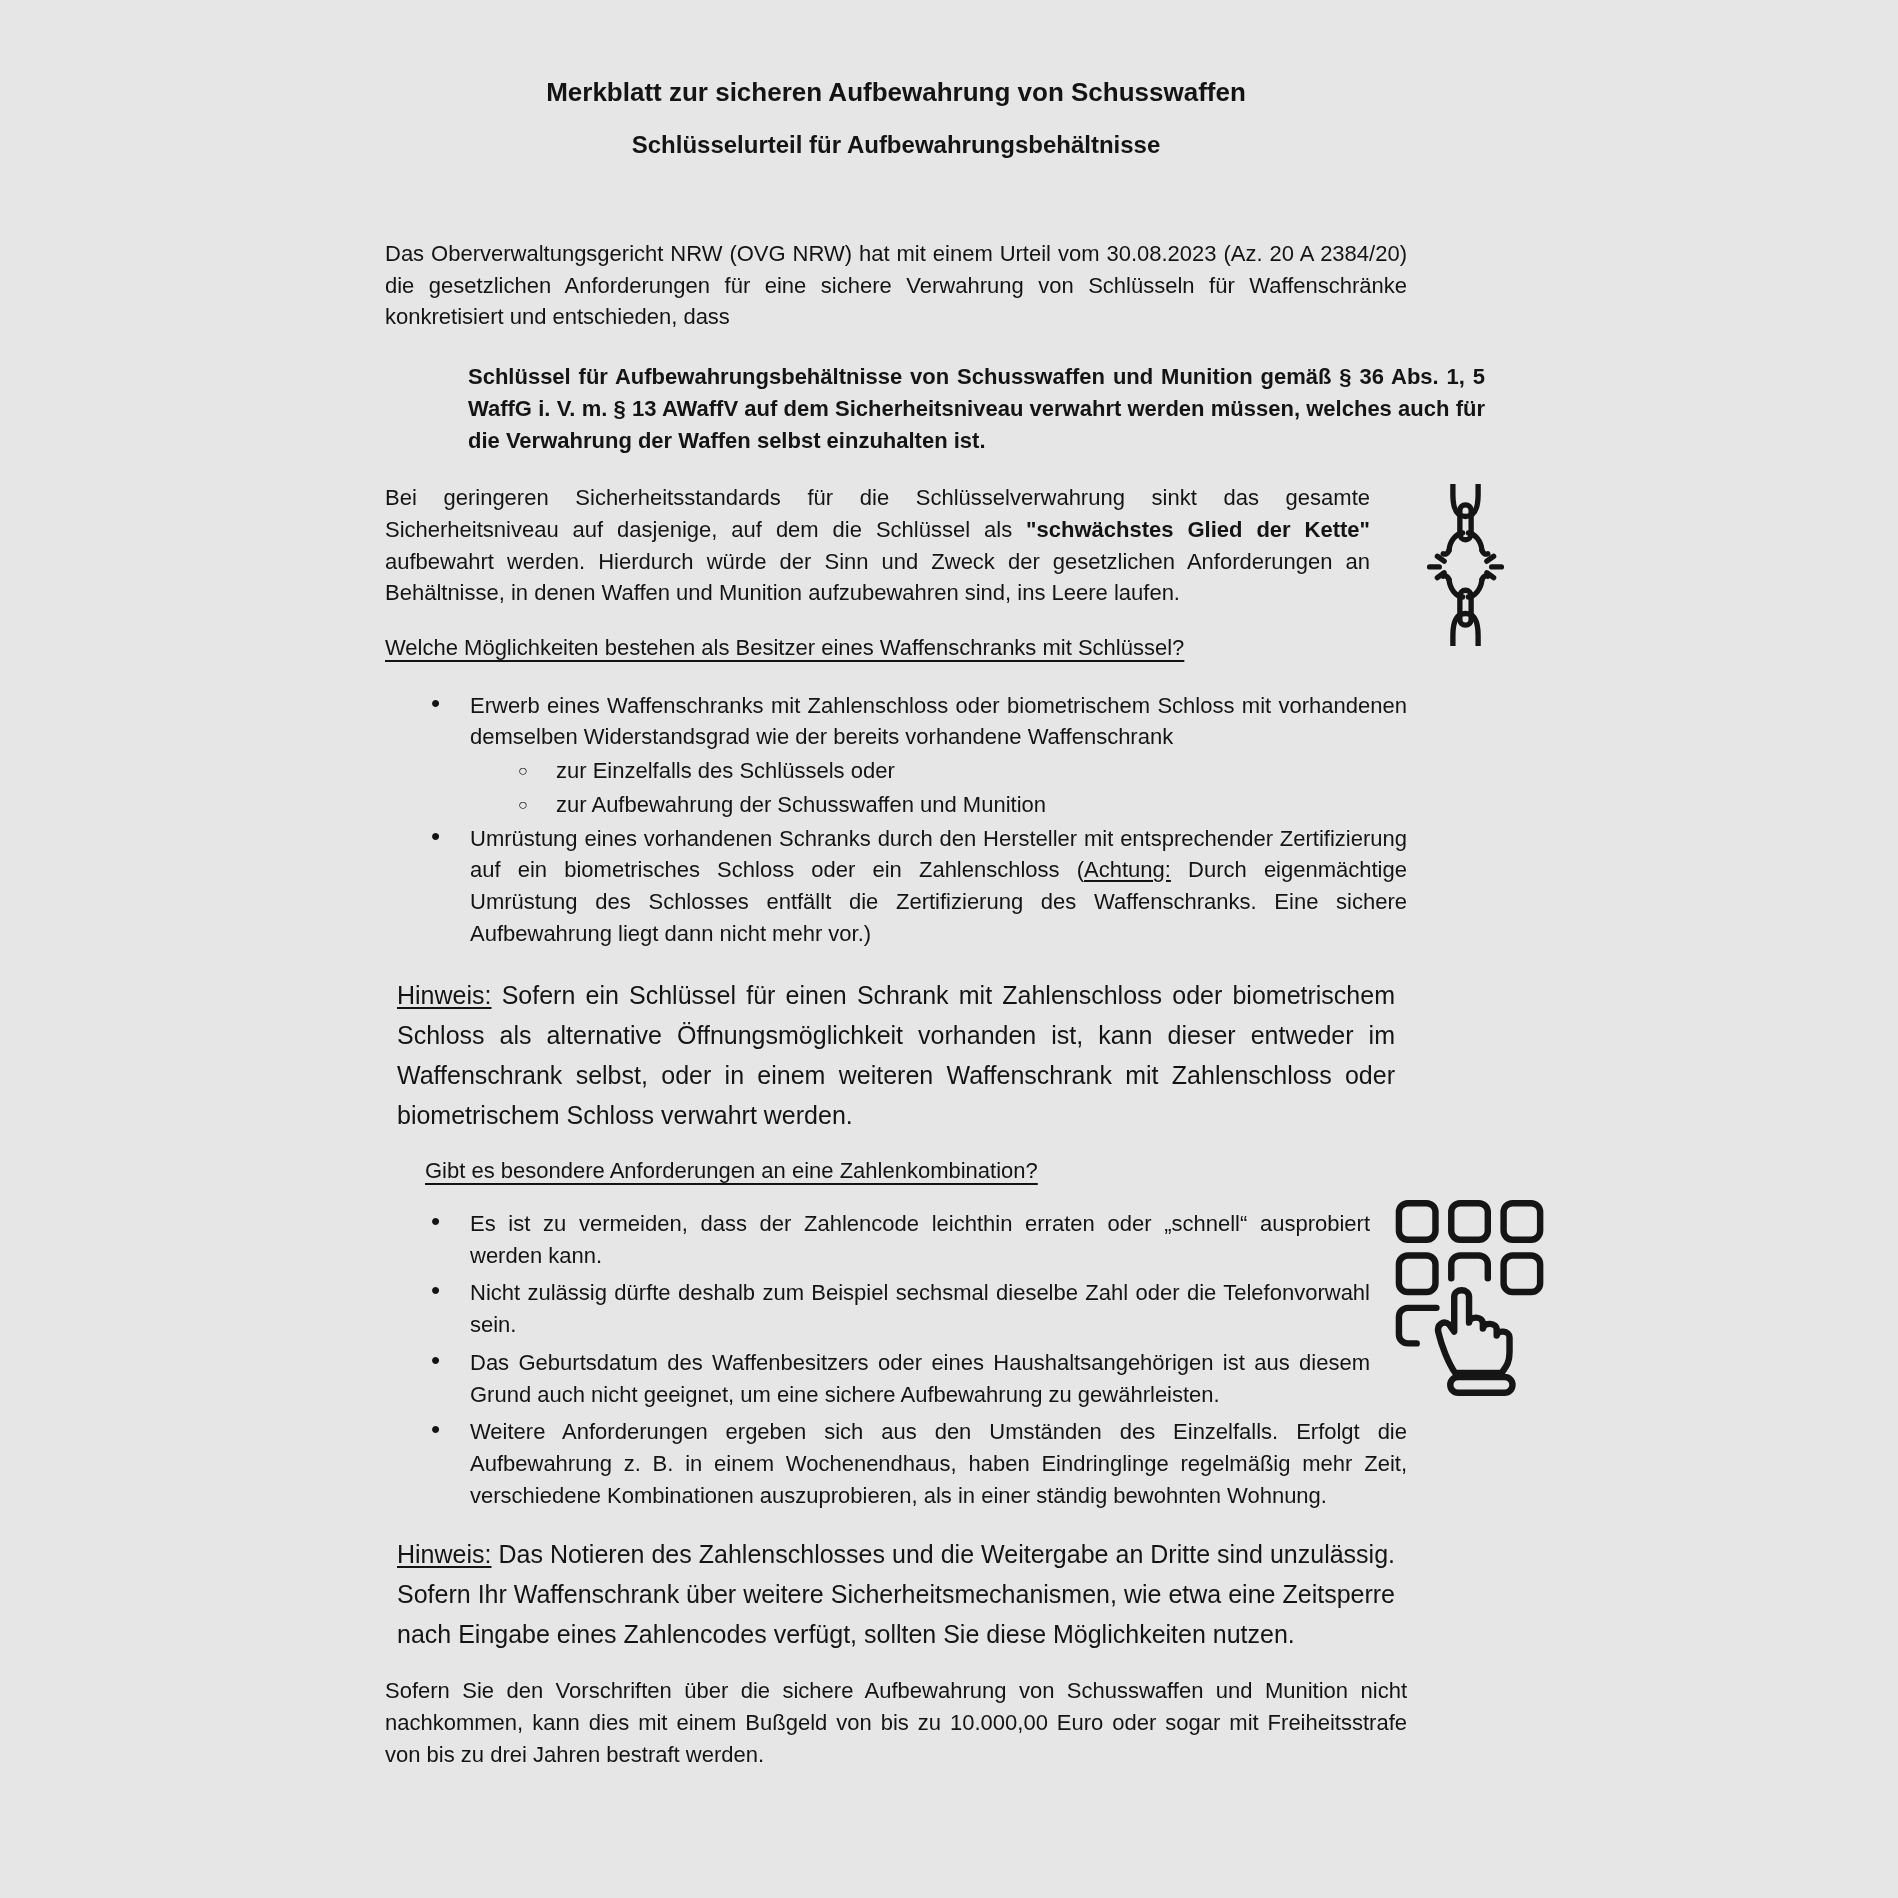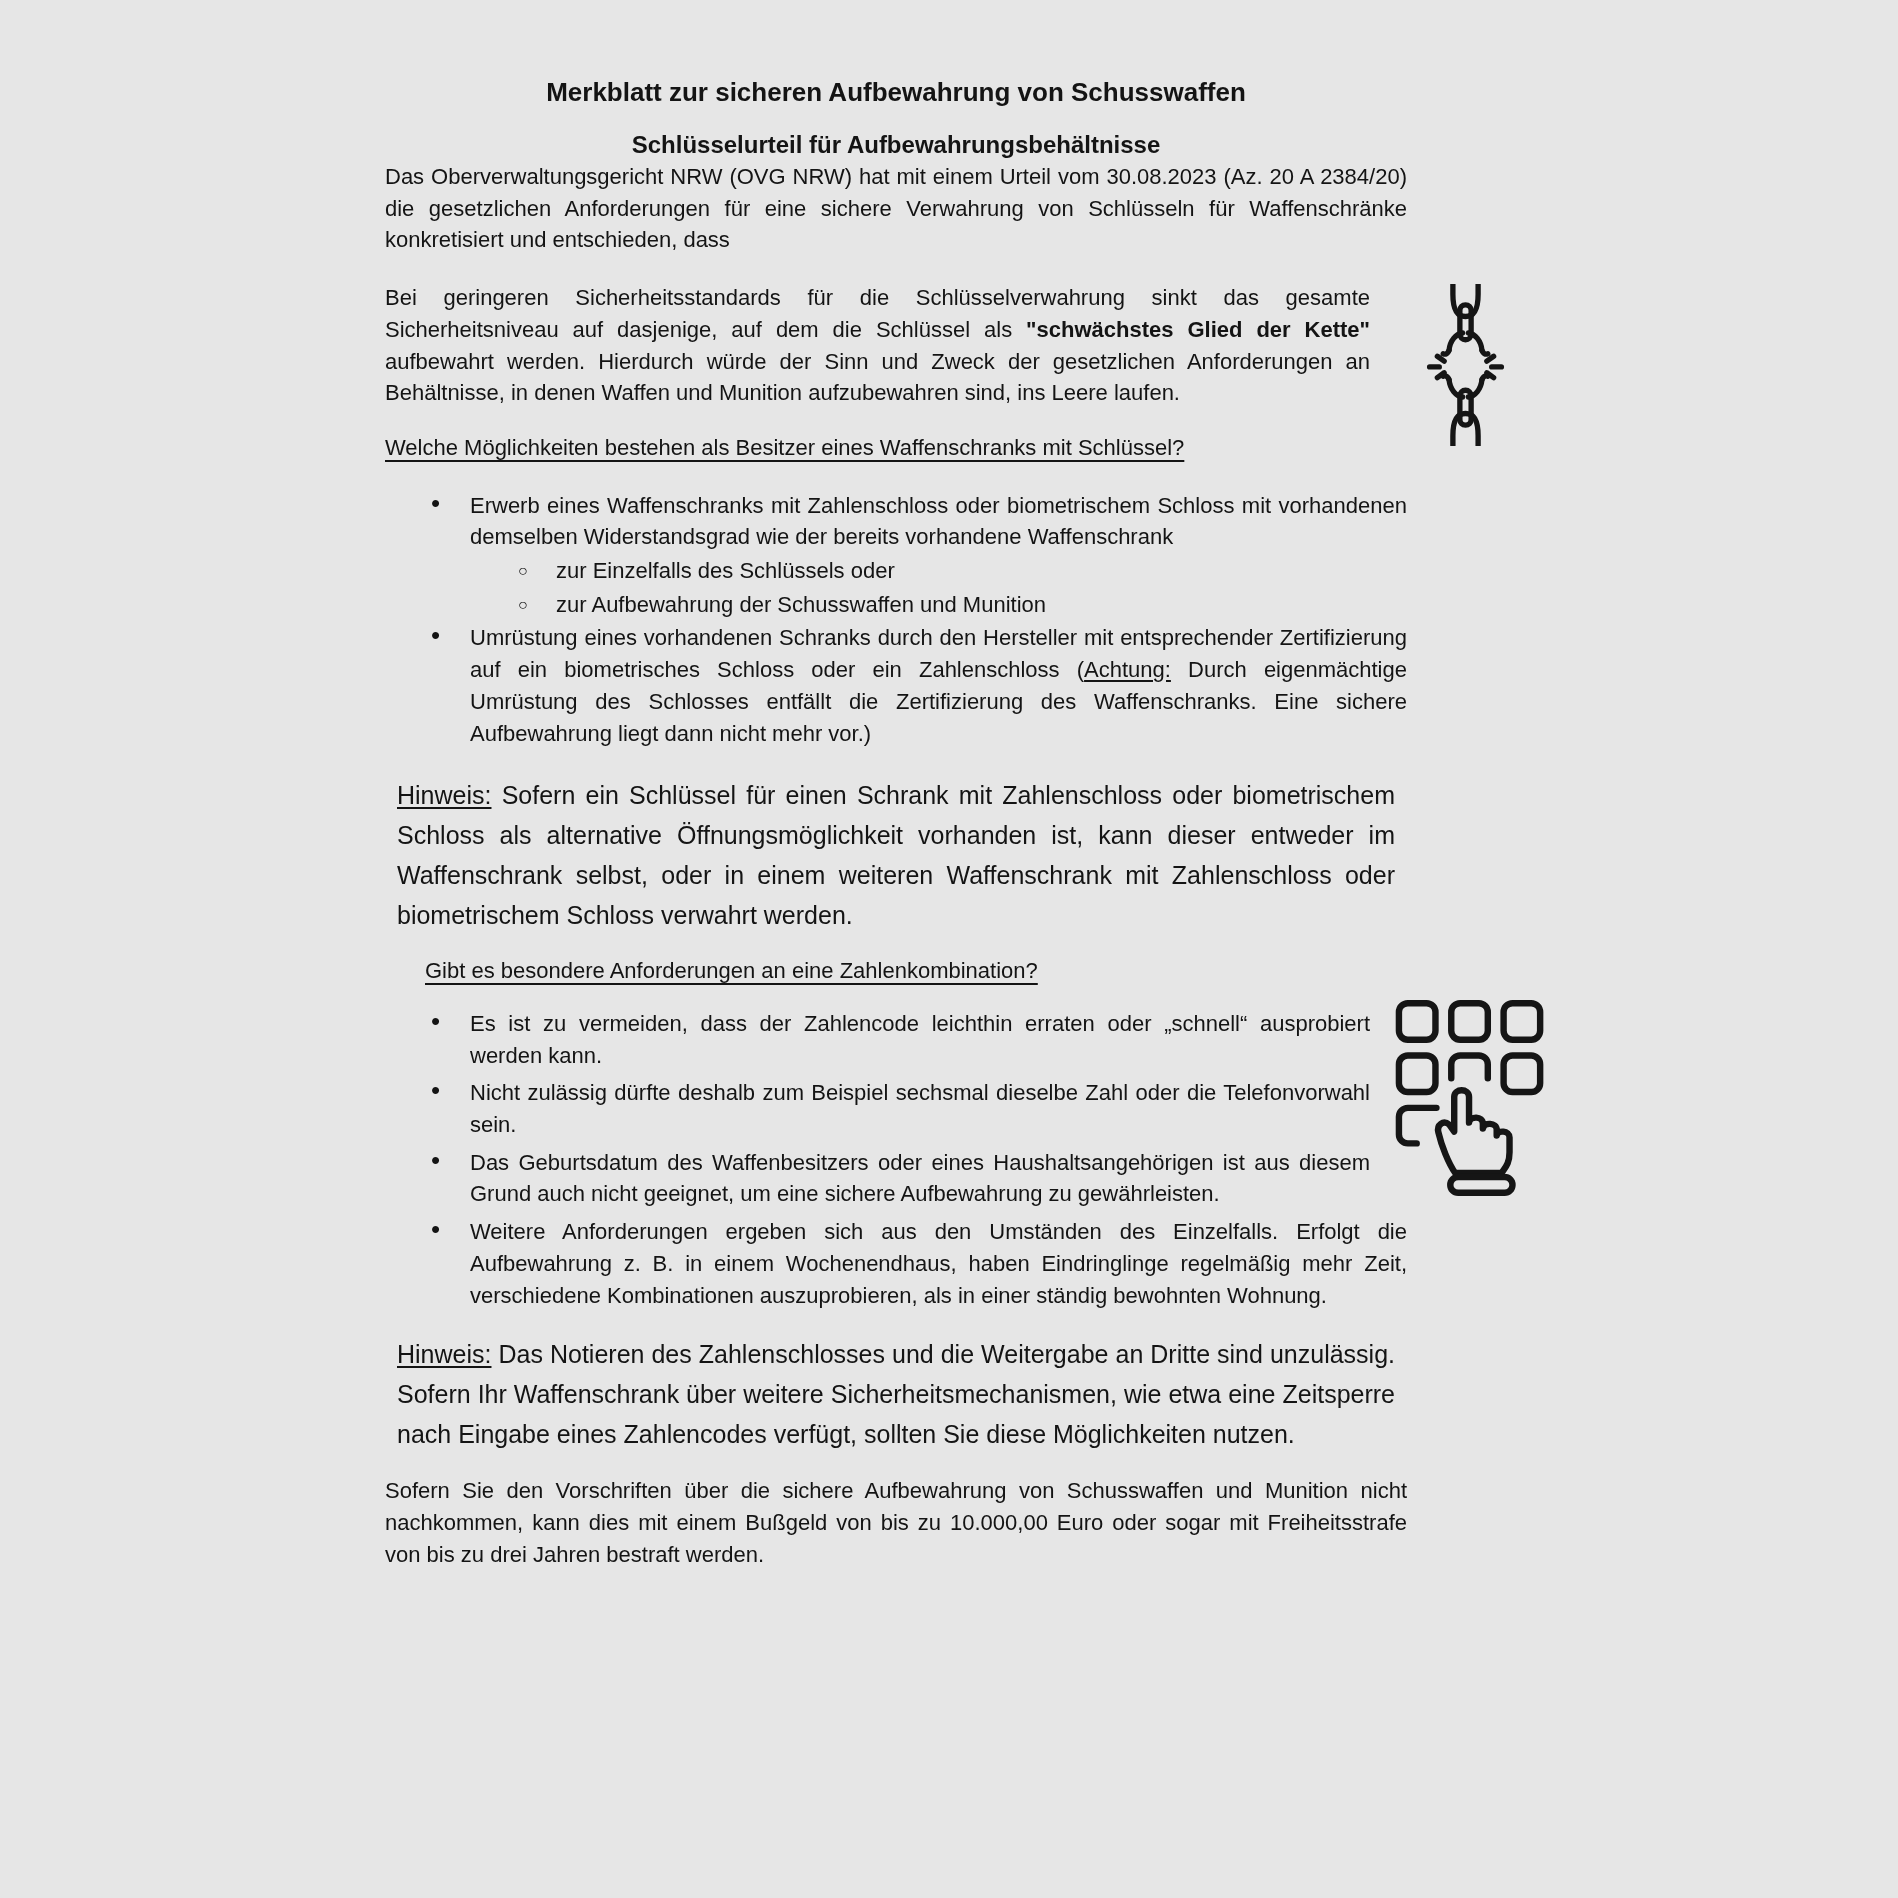"Das Oberverwaltungsgericht NRW (OVG NRW)" .intro { margin-top: none -> 77px }
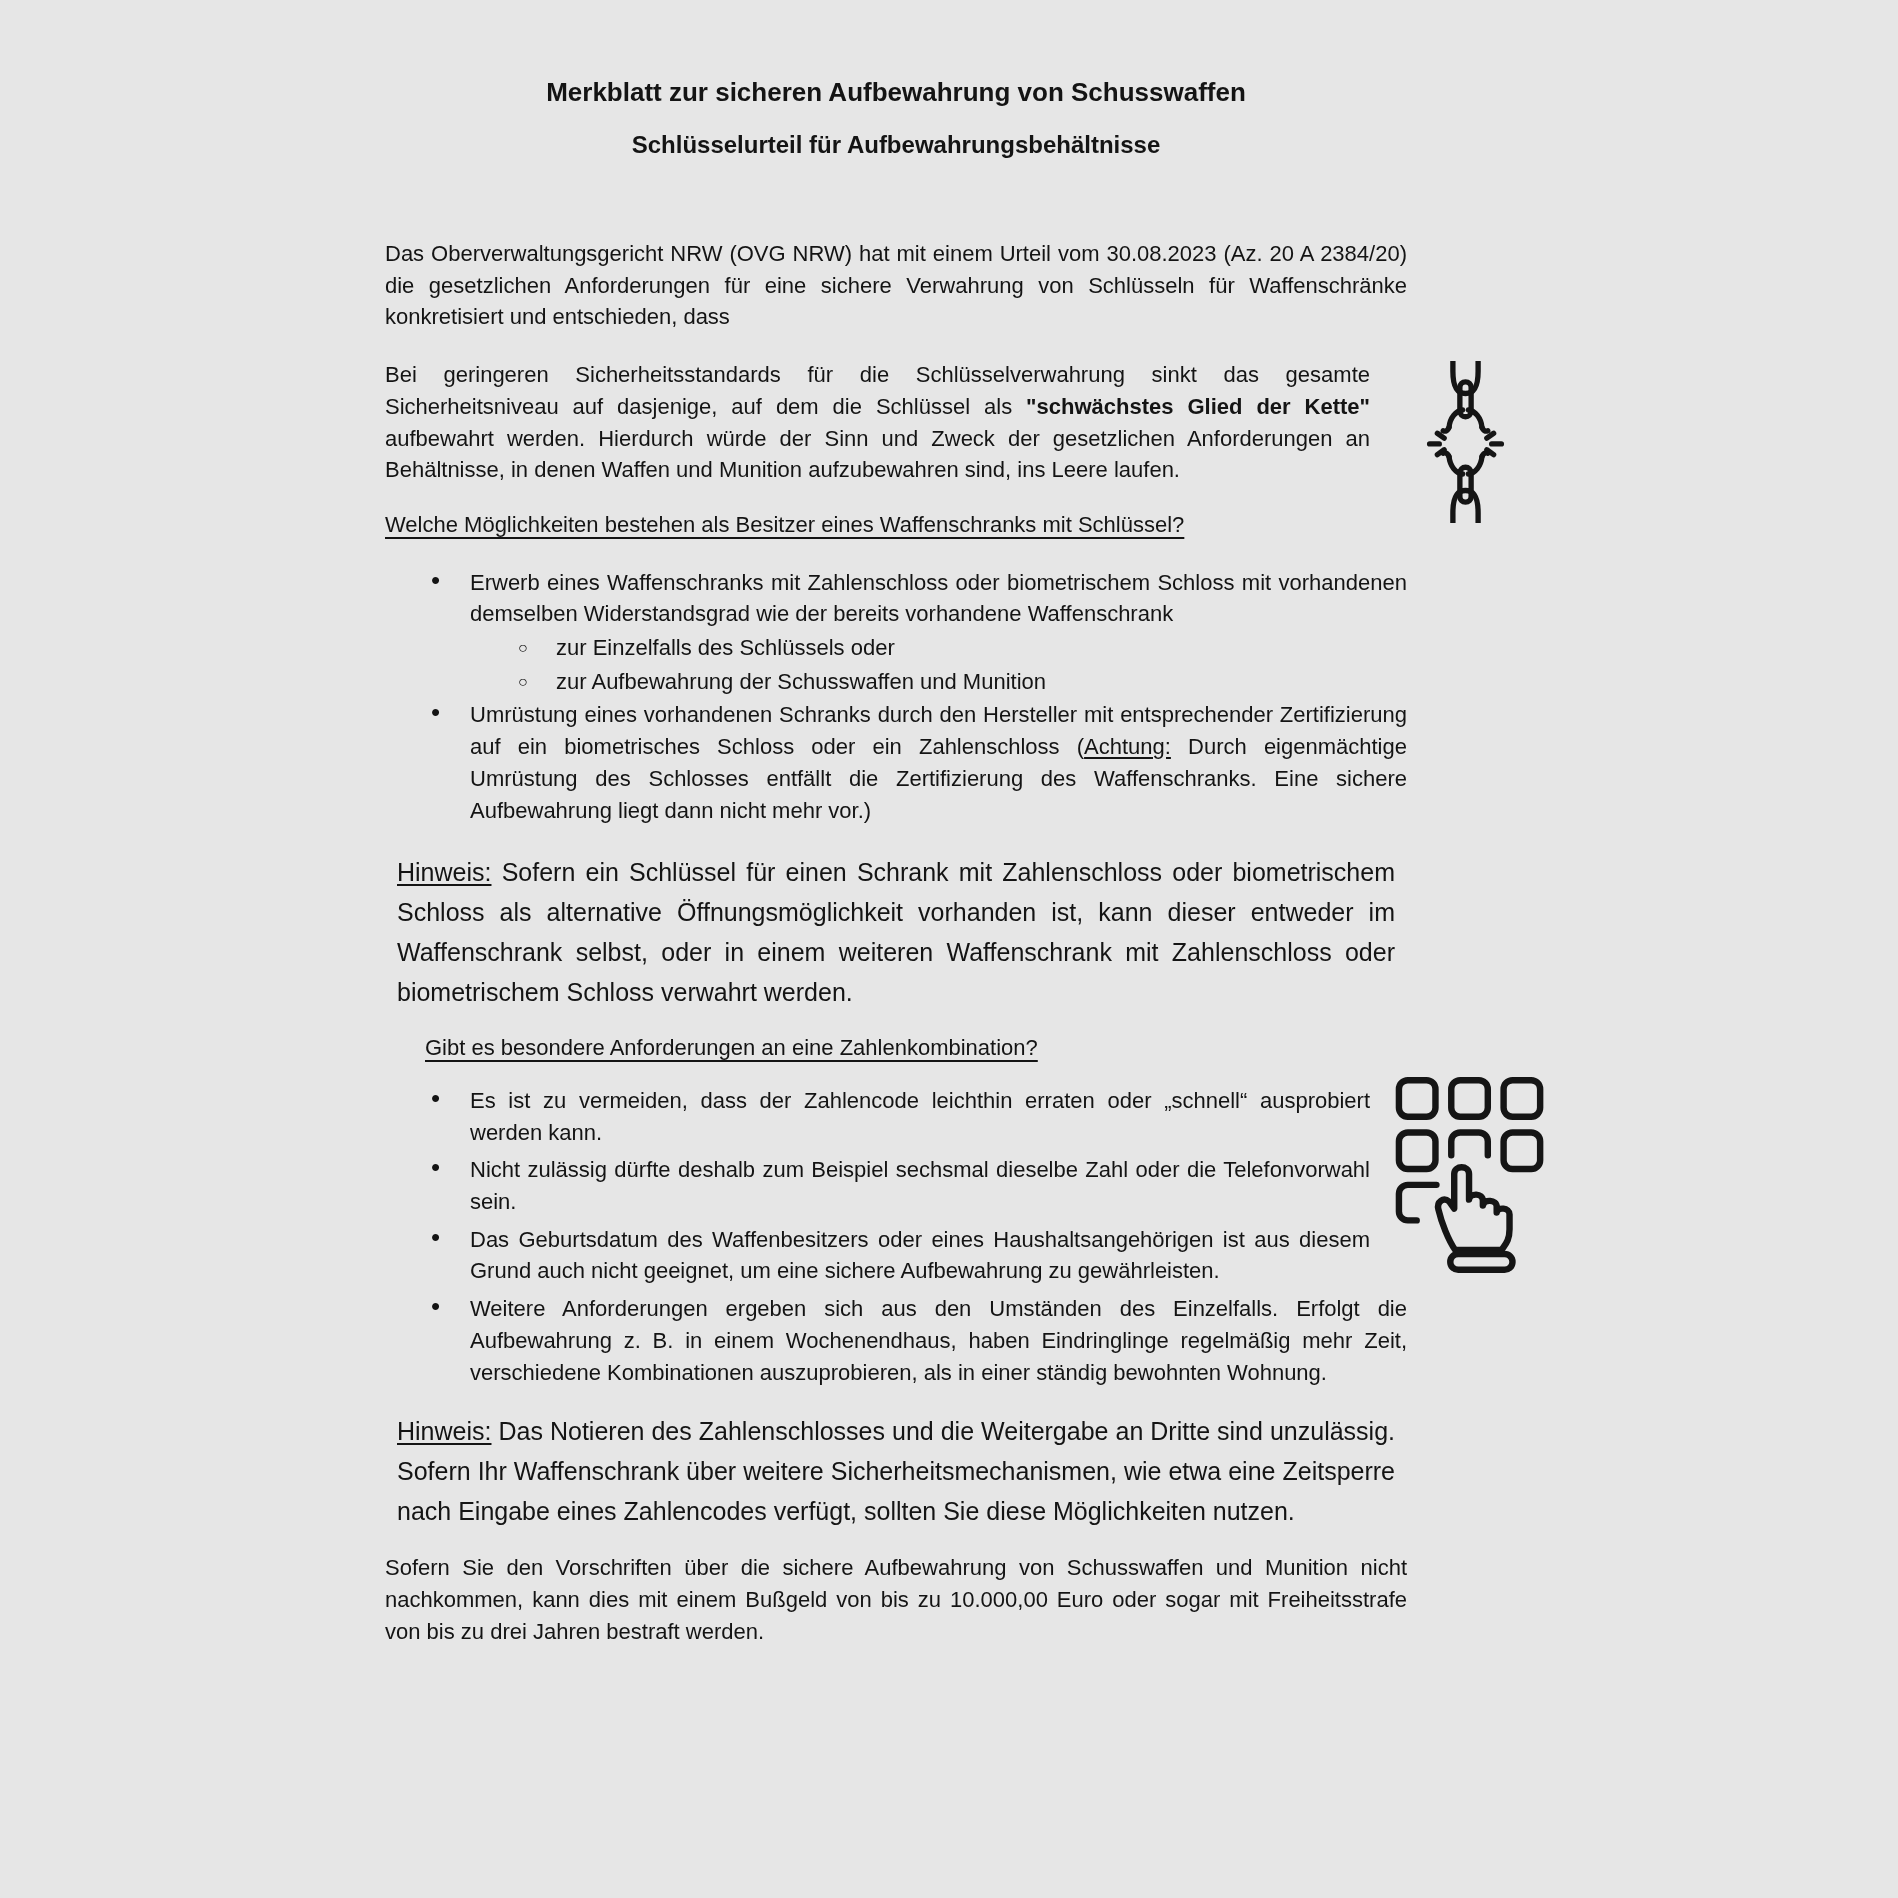"Schlüssel für Aufbewahrungsbehältnisse" div.quote { html: none -> <div><span>Schlüssel für Aufbewahrungsbehältnisse von Schusswaffen und Munition gemäß § 36 Abs. 1, 5 WaffG i. V. m. § 13 AWaffV auf dem Sicherheitsniveau verwahrt werden müssen, welches auch für die Verwahrung der Waffen selbst einzuhalten ist.</span></div> }
